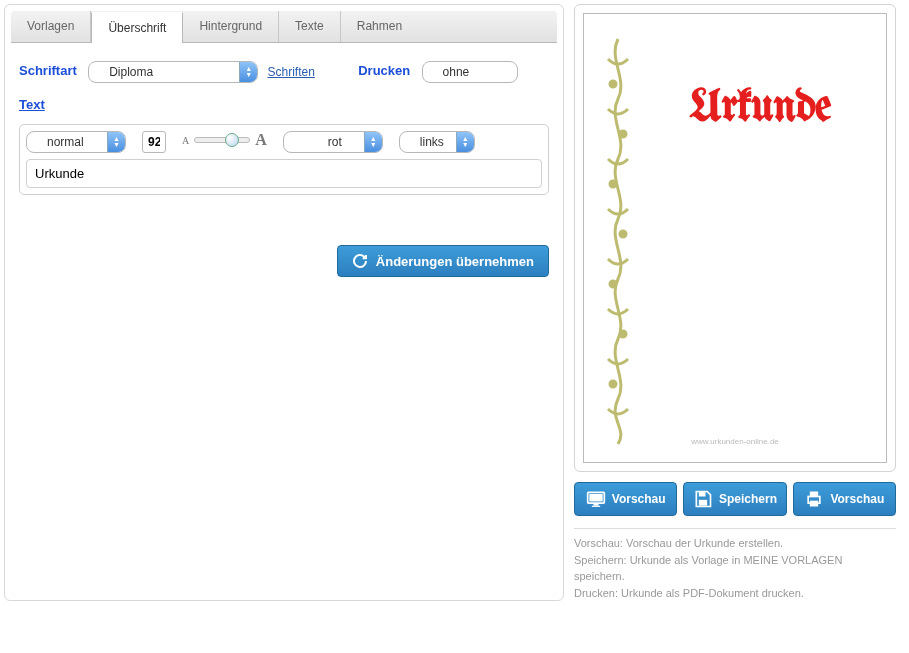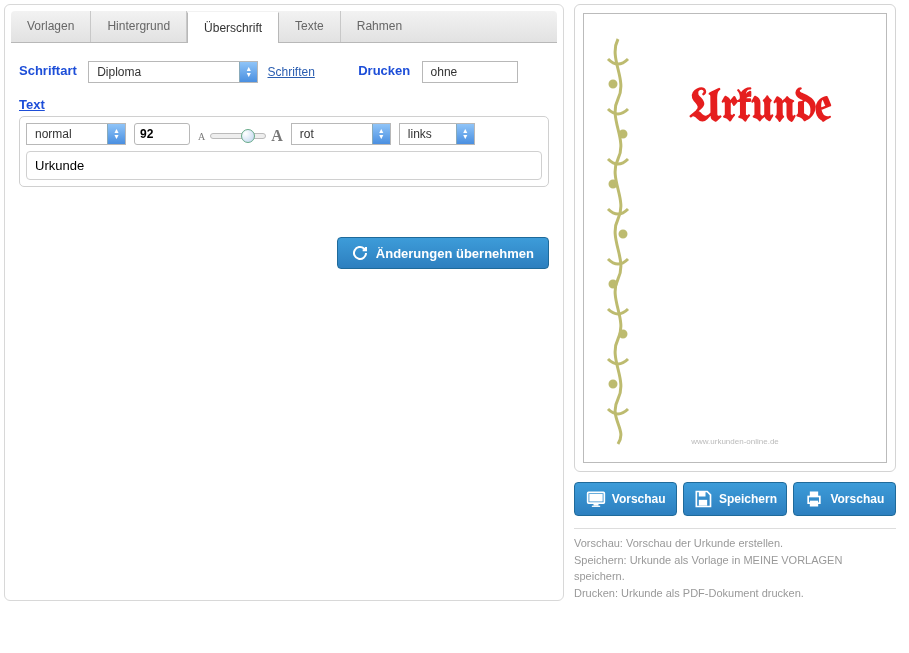"Hintergrund" div.tab { order: before "Überschrift" -> after "Überschrift" }
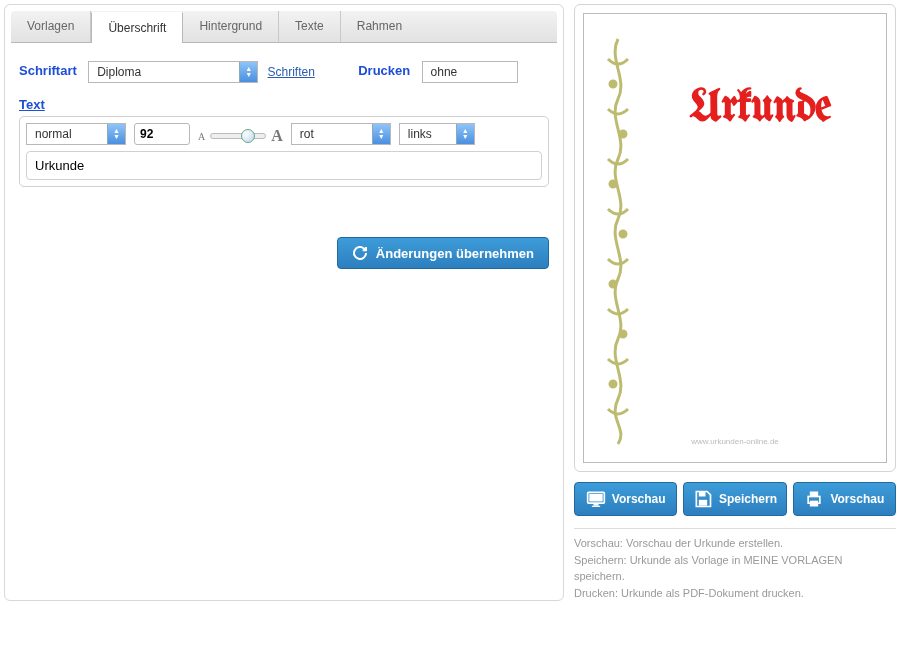"Diploma" .aqua-sel { border-radius: 0 -> 8px; padding-left: none -> 12px }
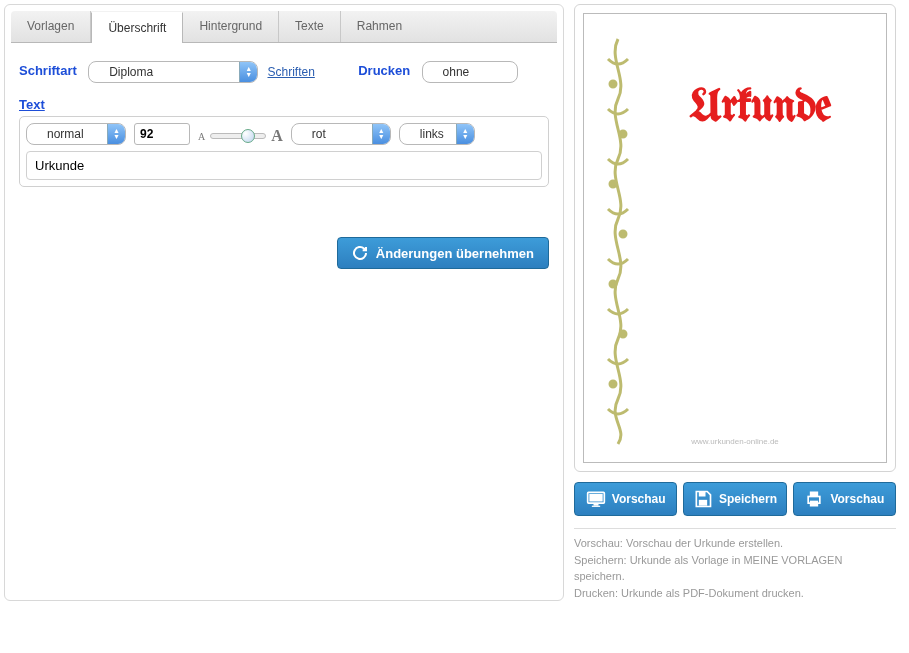"Text" div.label { margin-bottom: 4px -> 12px }
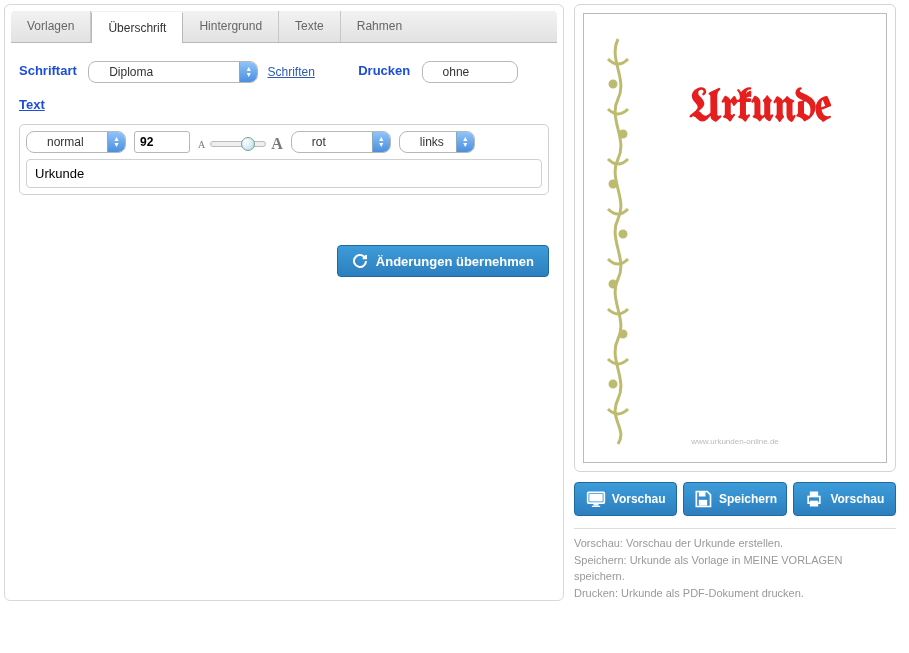"normal" .toolbar { align-items: flex-end -> flex-start; gap: 8px -> 16px }
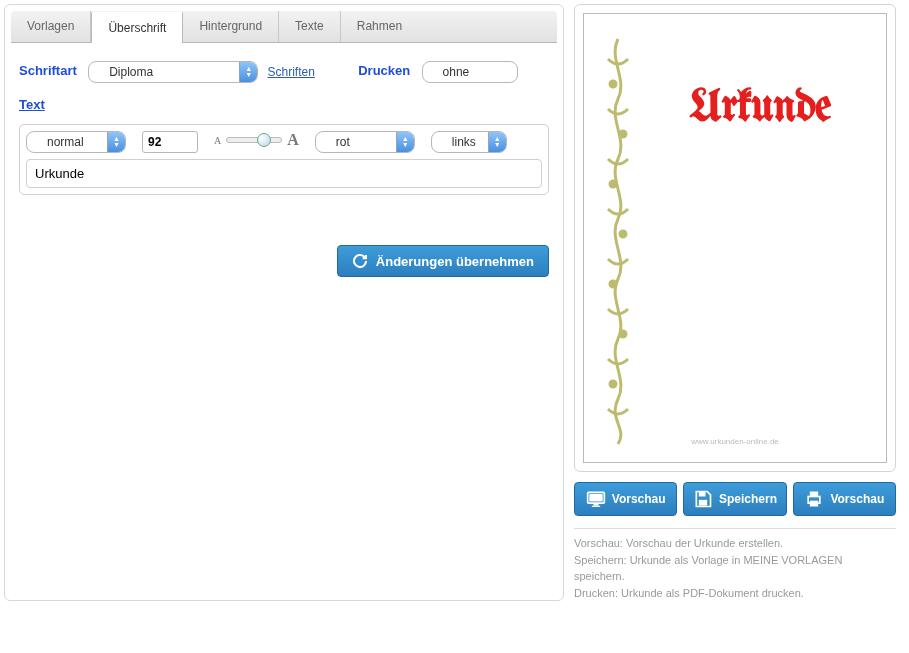"92" .num-in { width: 56px -> 24px }
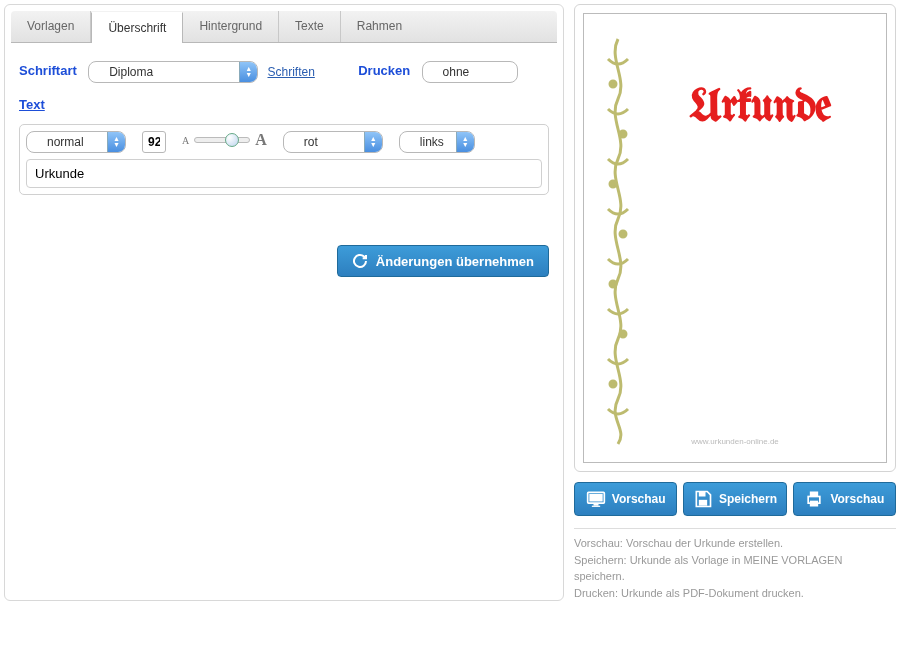"rot" span.val { margin-left: none -> 24px }
